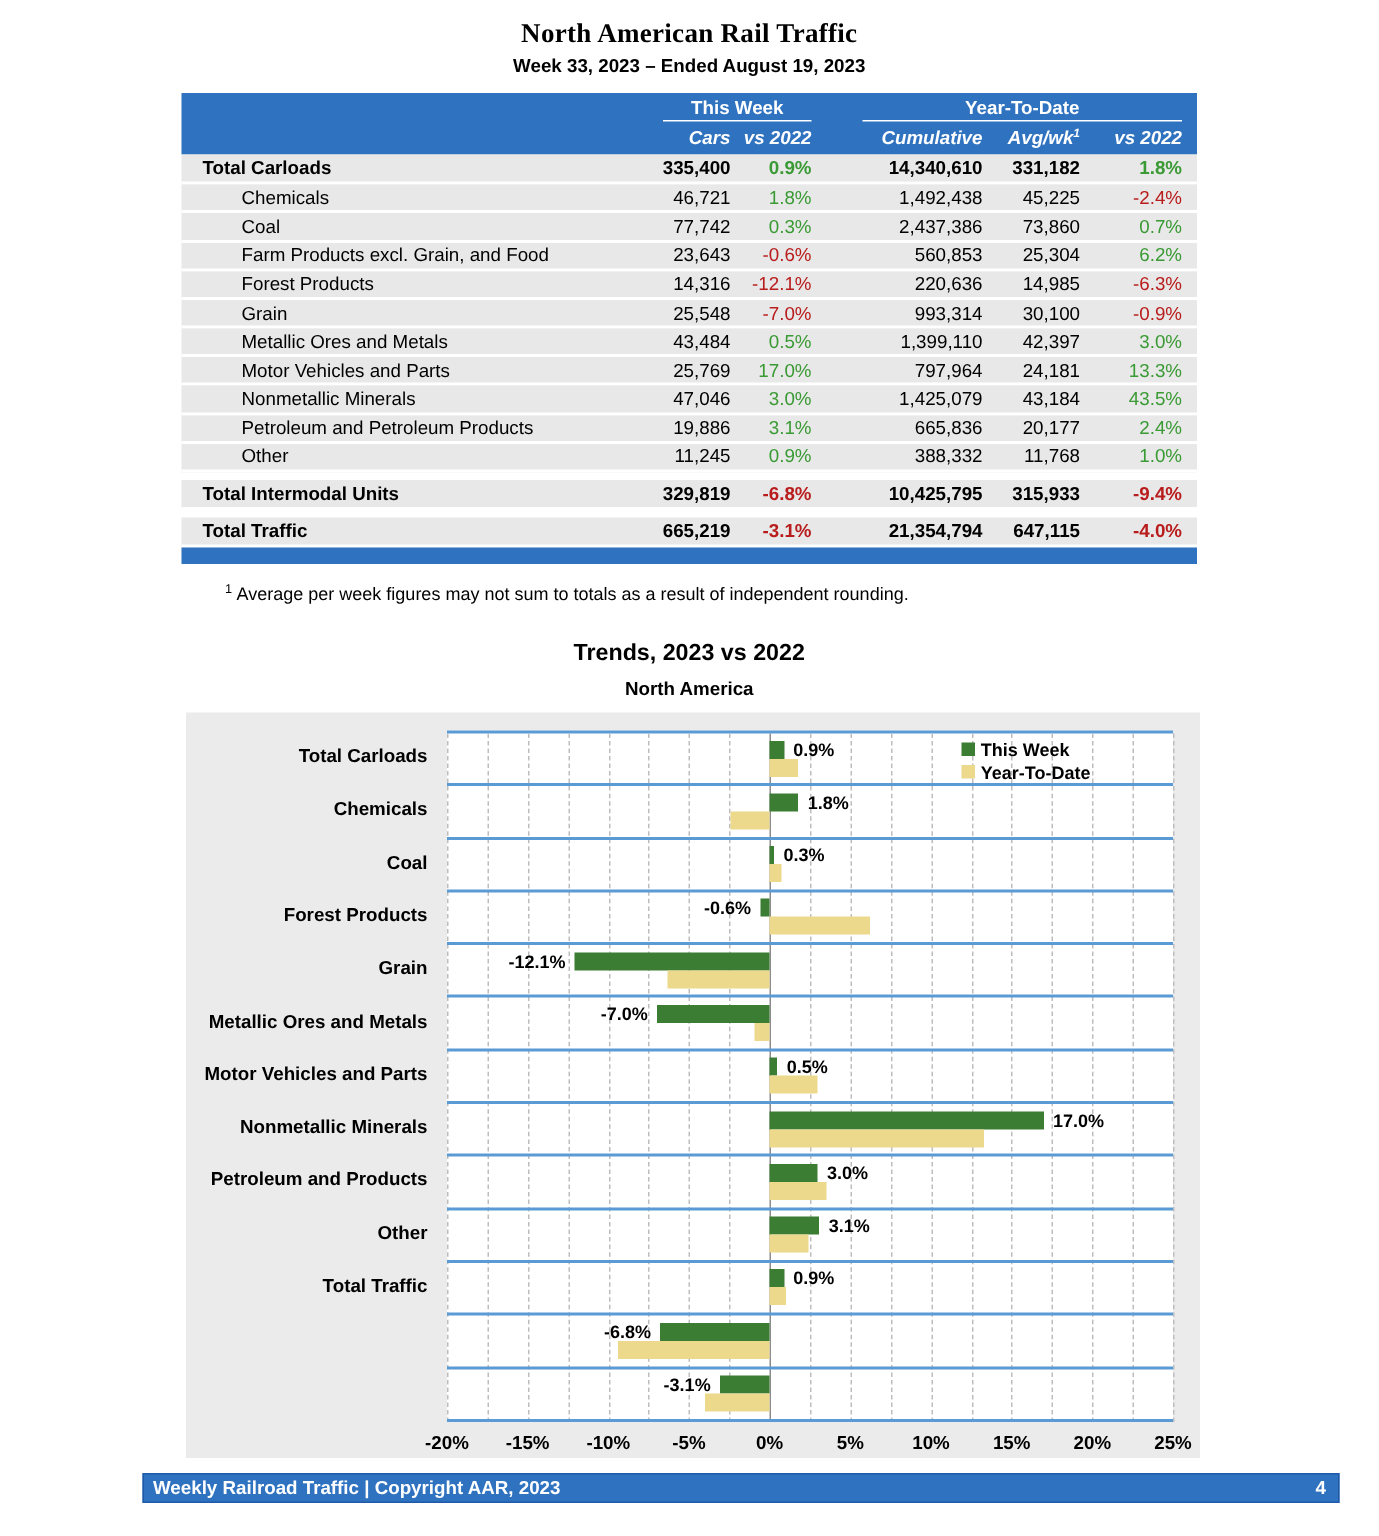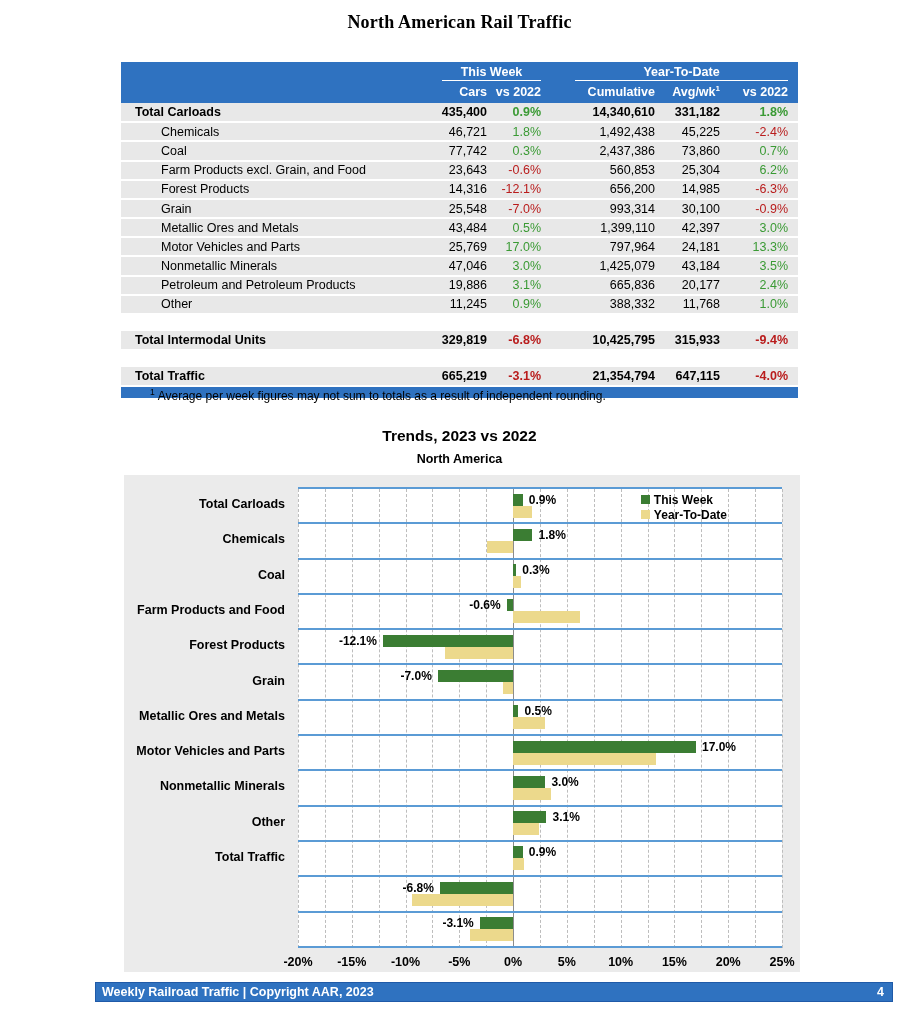"Week 33, 2023 – Ended" div.sub-title { html: none -> <div>Week 33, 2023 – Ended August 19, 2023</div> }
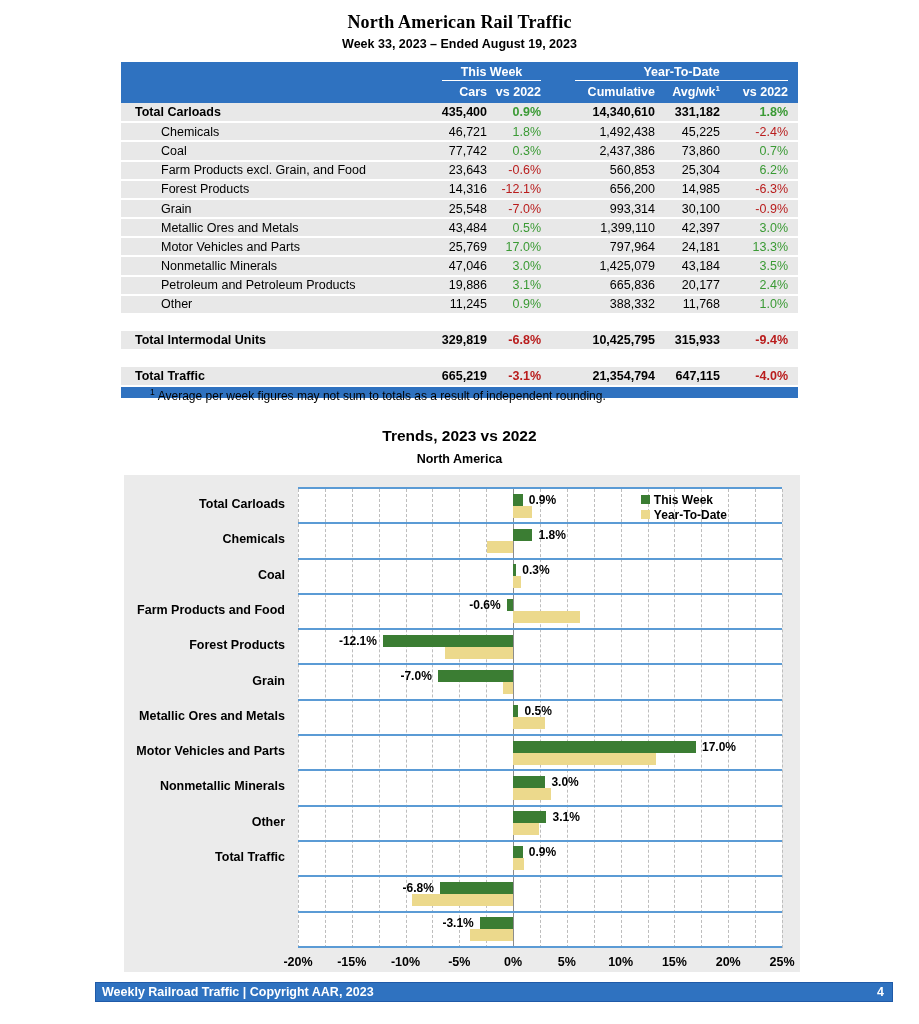"Cars" .hcell { font-style: none -> italic }
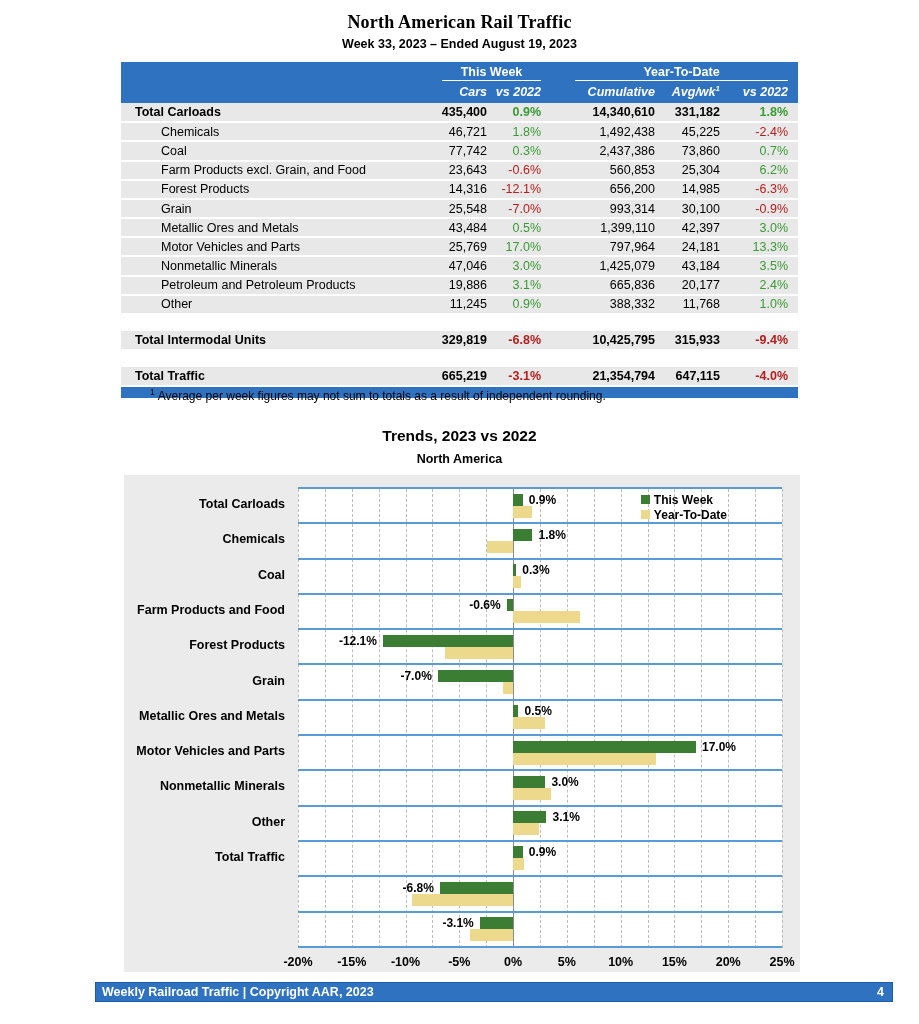"435,400" div.num { text: 435,400 -> 335,400 }
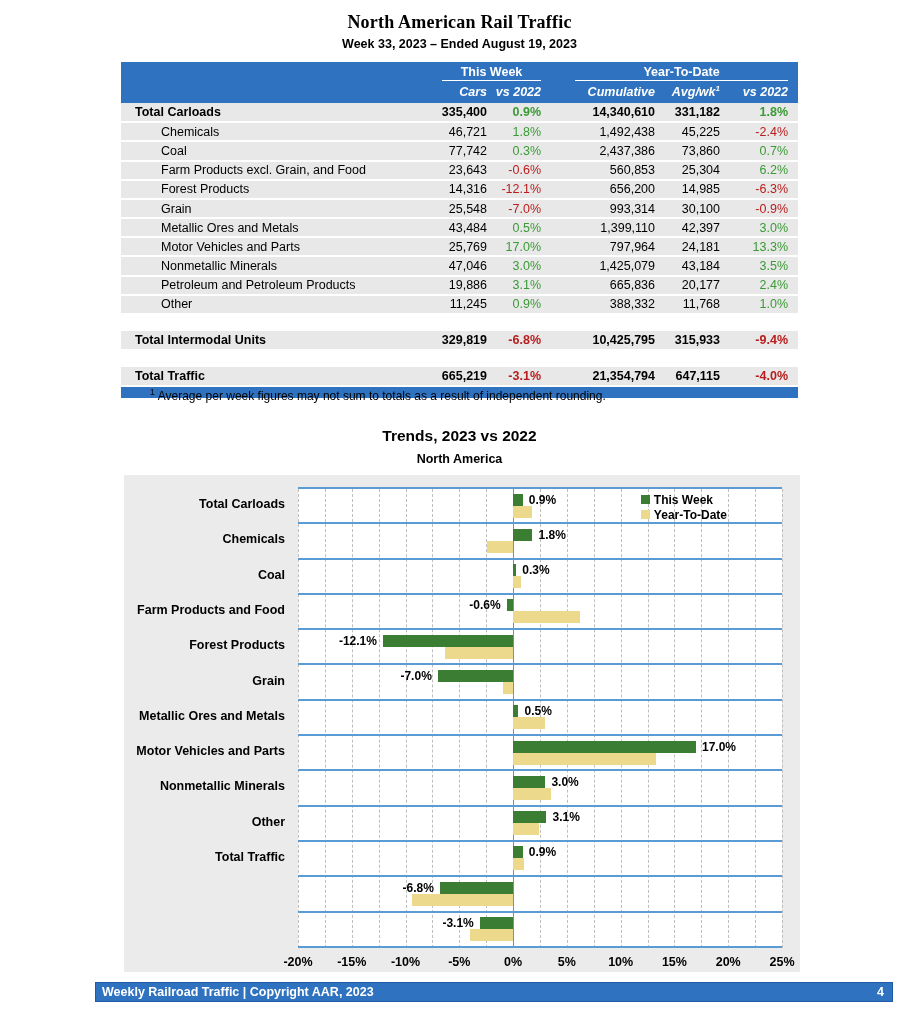"656,200" div.num { text: 656,200 -> 220,636 }
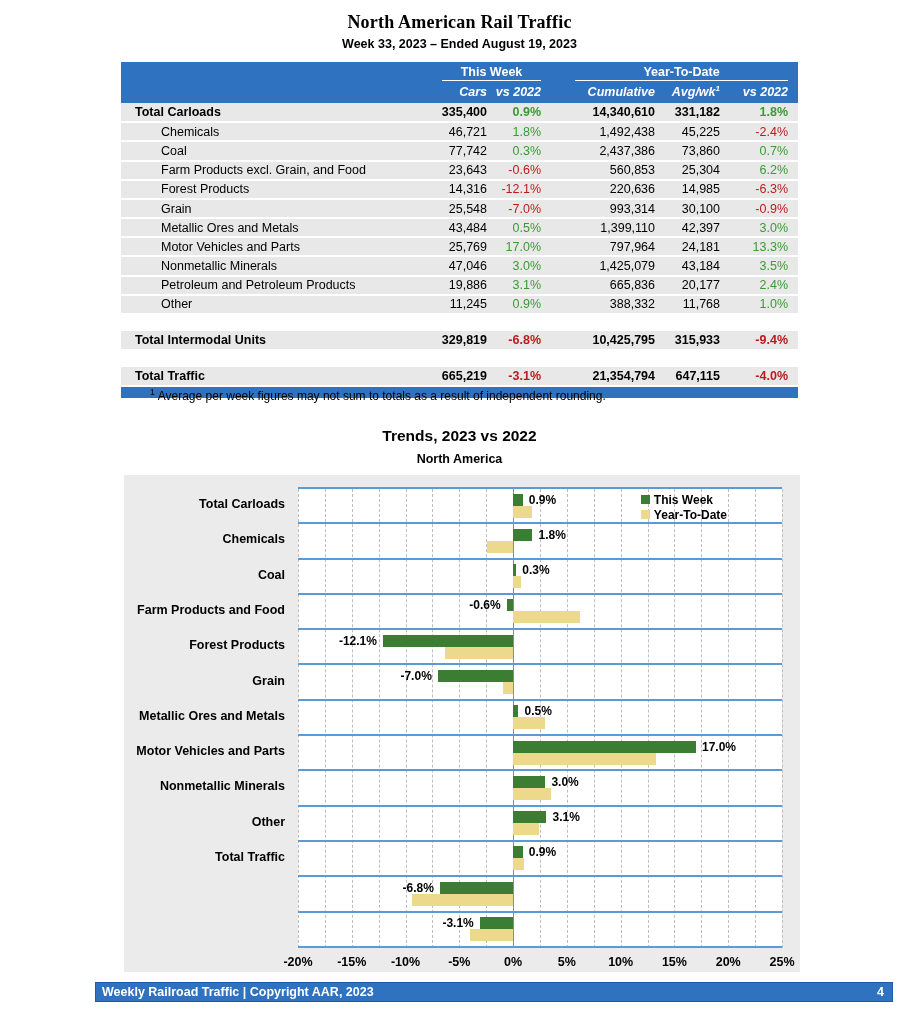"3.5%" div.pct { text: 3.5% -> 43.5% }
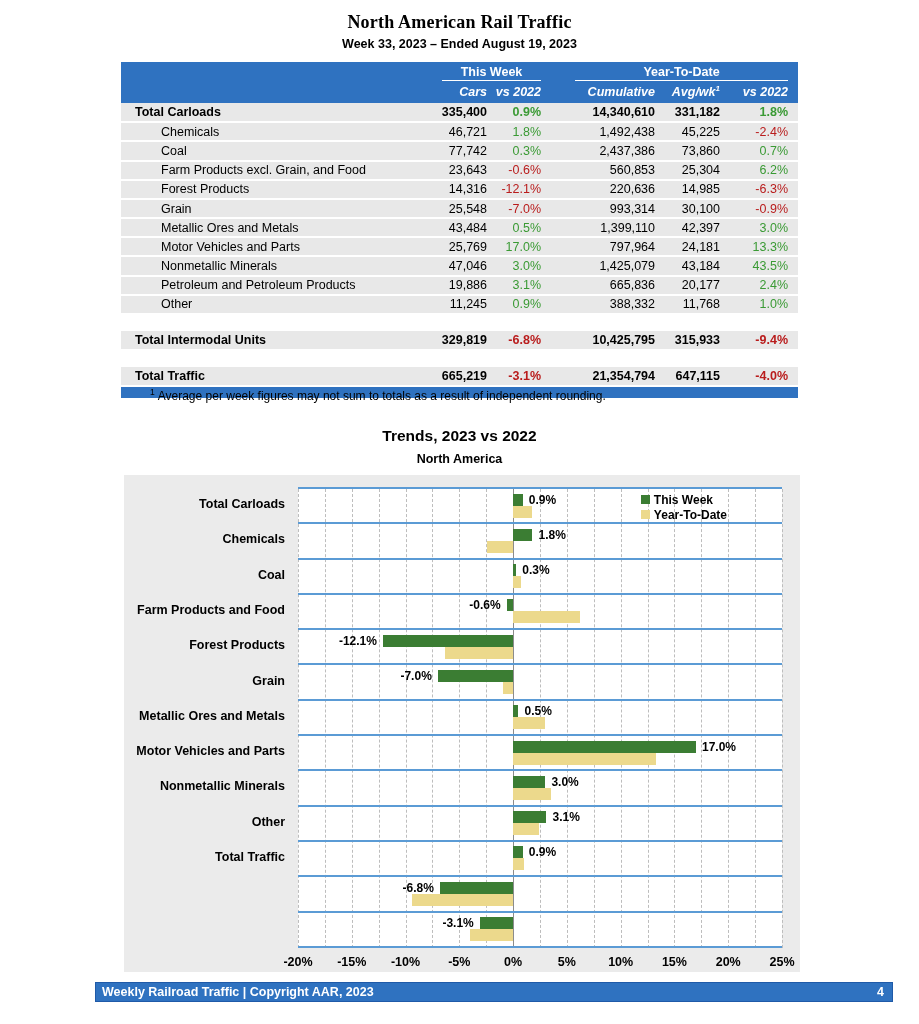"Total Intermodal Units" .trow.gap { margin-top: 16px -> 5px }
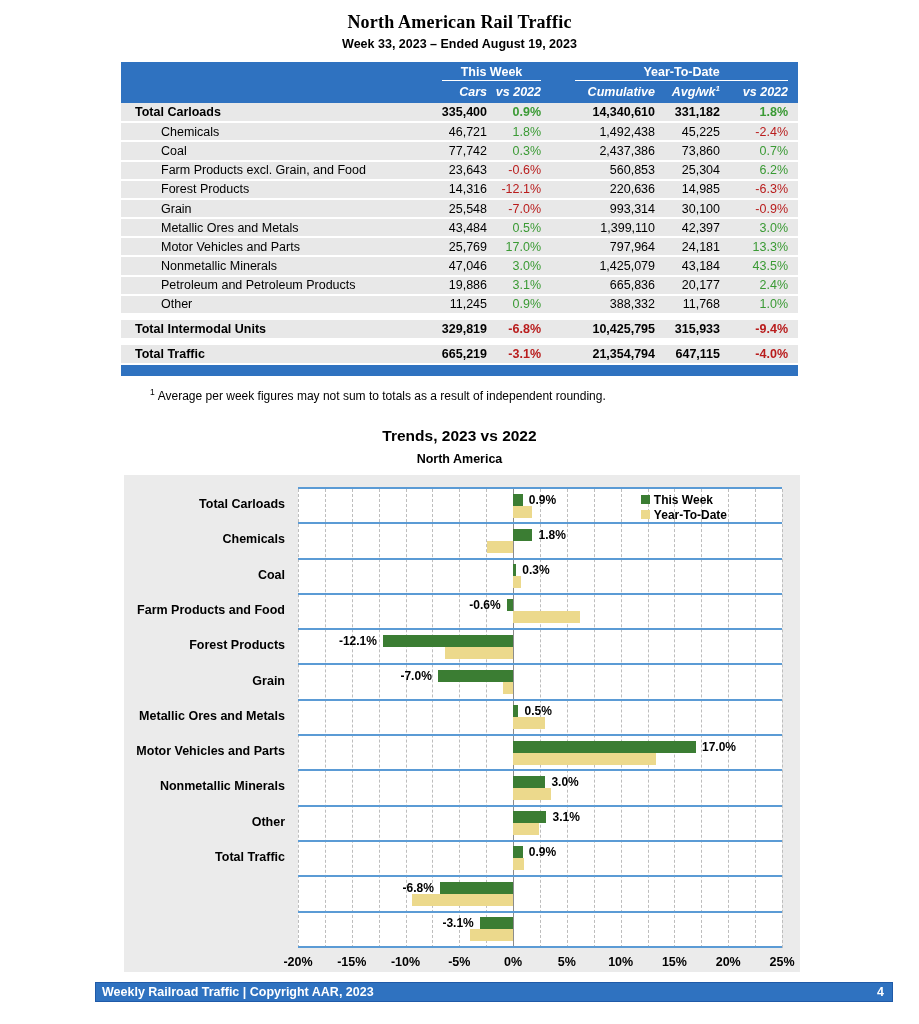"Farm Products and Food" div.clabel { html: <div>Farm Products and Food</div> -> none }
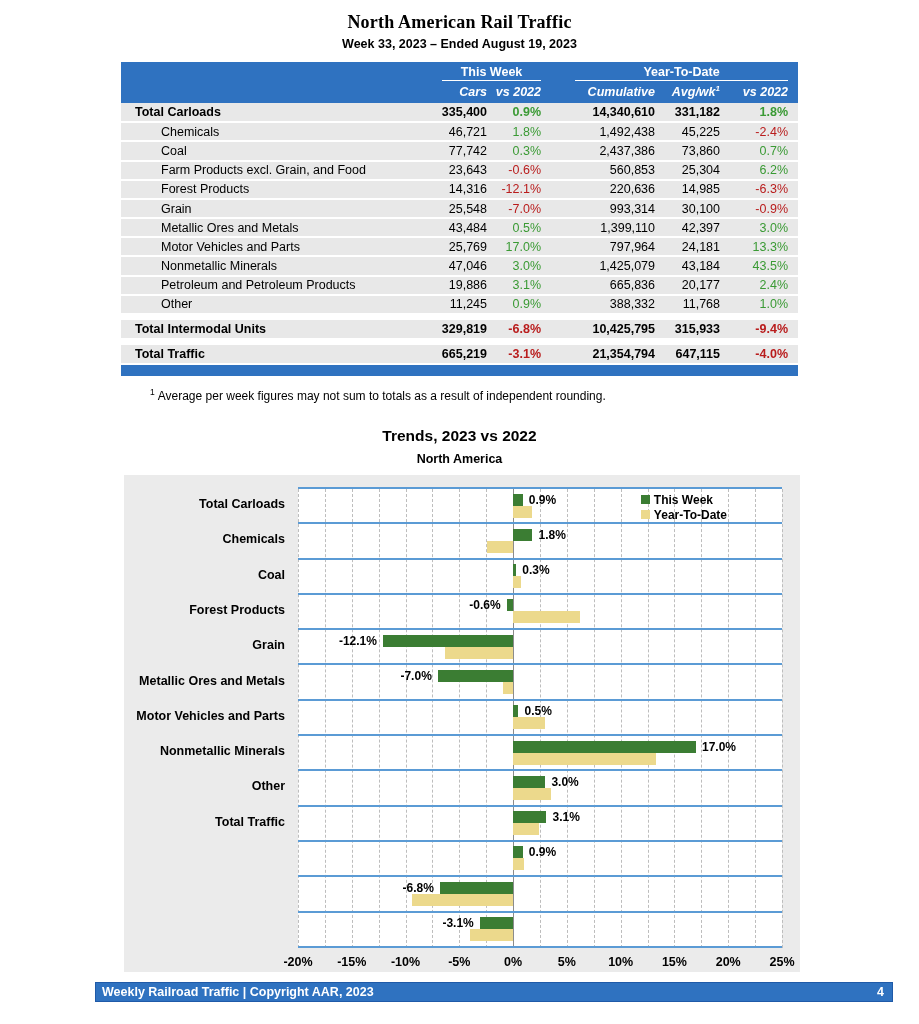"Petroleum and Products" div.clabel { html: none -> <div>Petroleum and Products</div> }
